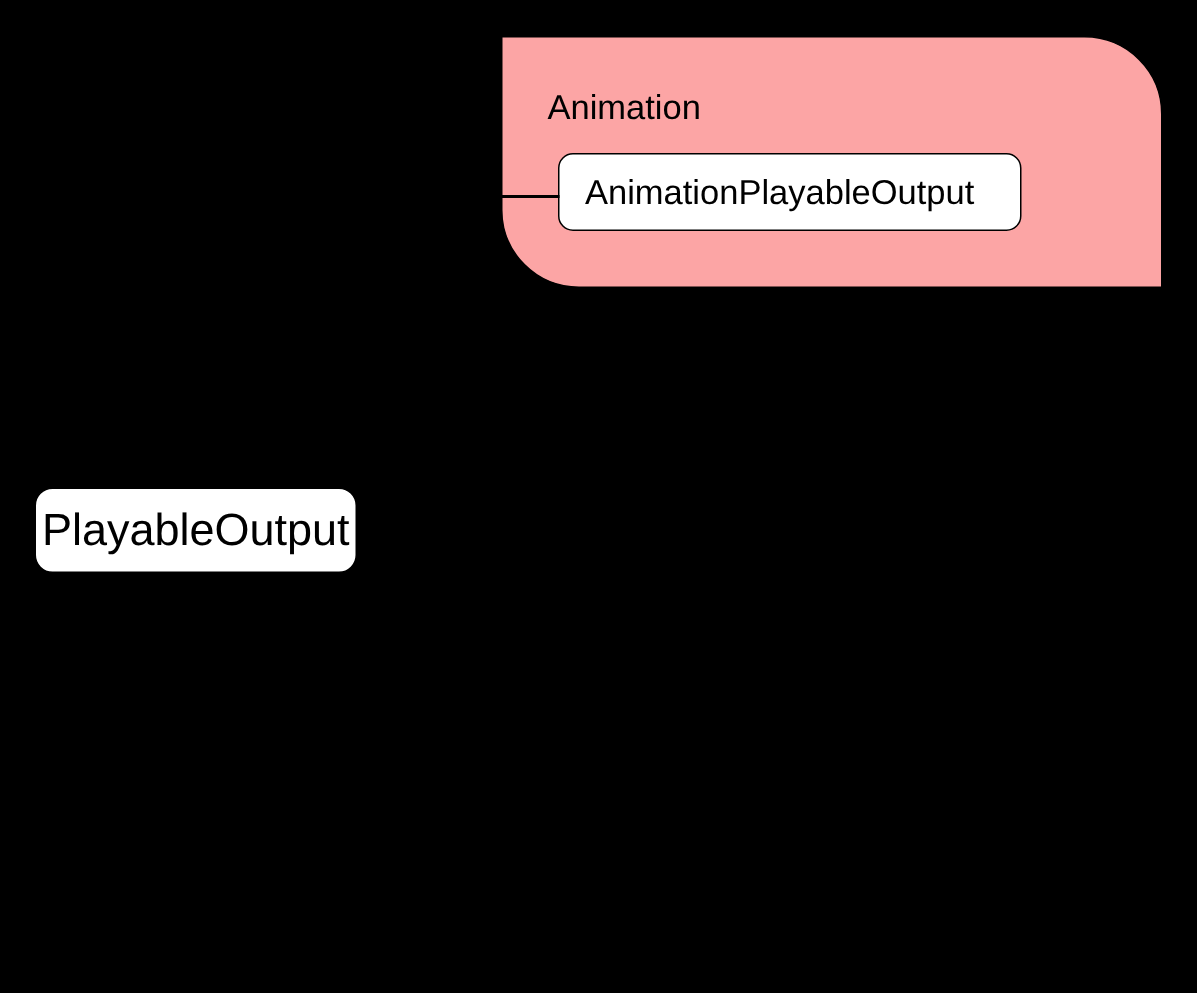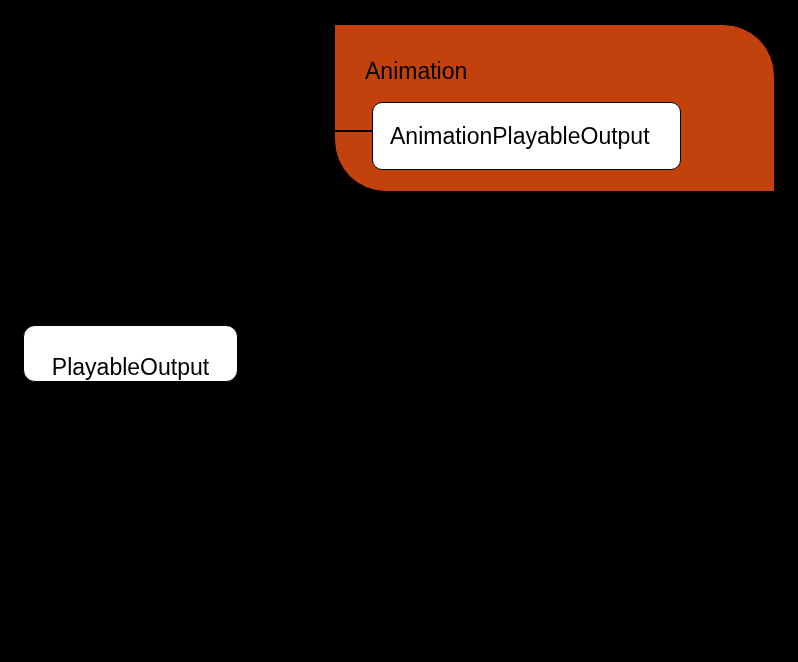"Animation" section.group { background-color: #c2410c -> #fca5a5 }
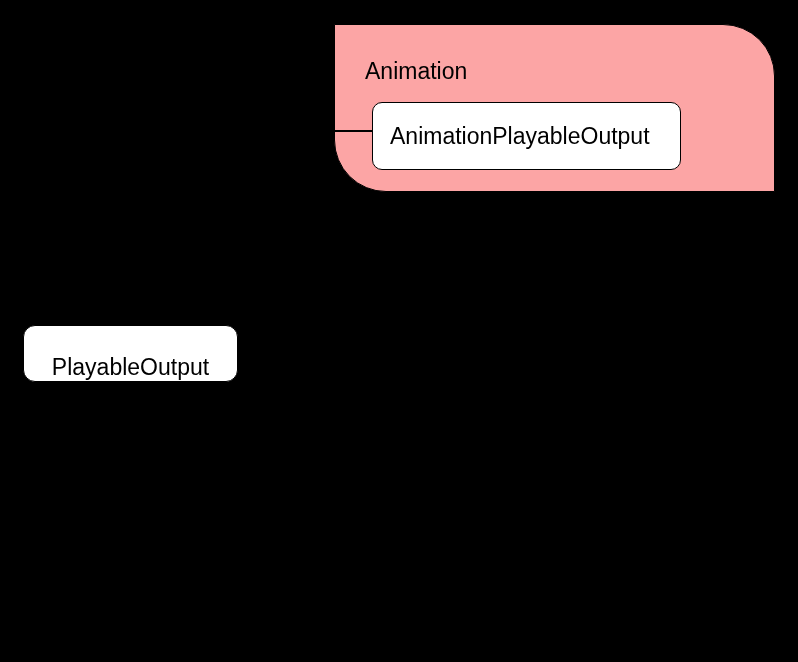"AnimationPlayableOutput" .child-node { height: 68px -> 52px }
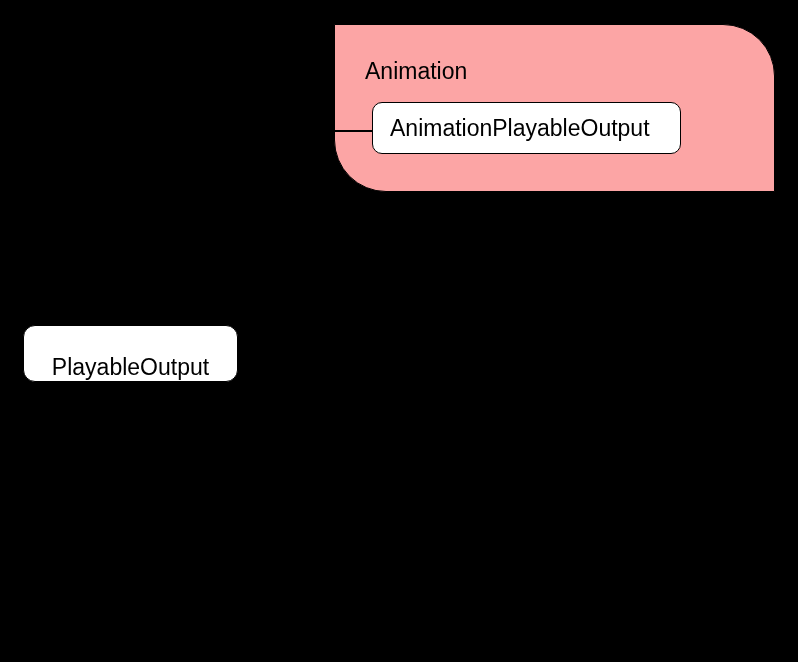"PlayableOutput" .root-node { align-items: flex-end -> center; font-size: 23px -> 30px }
